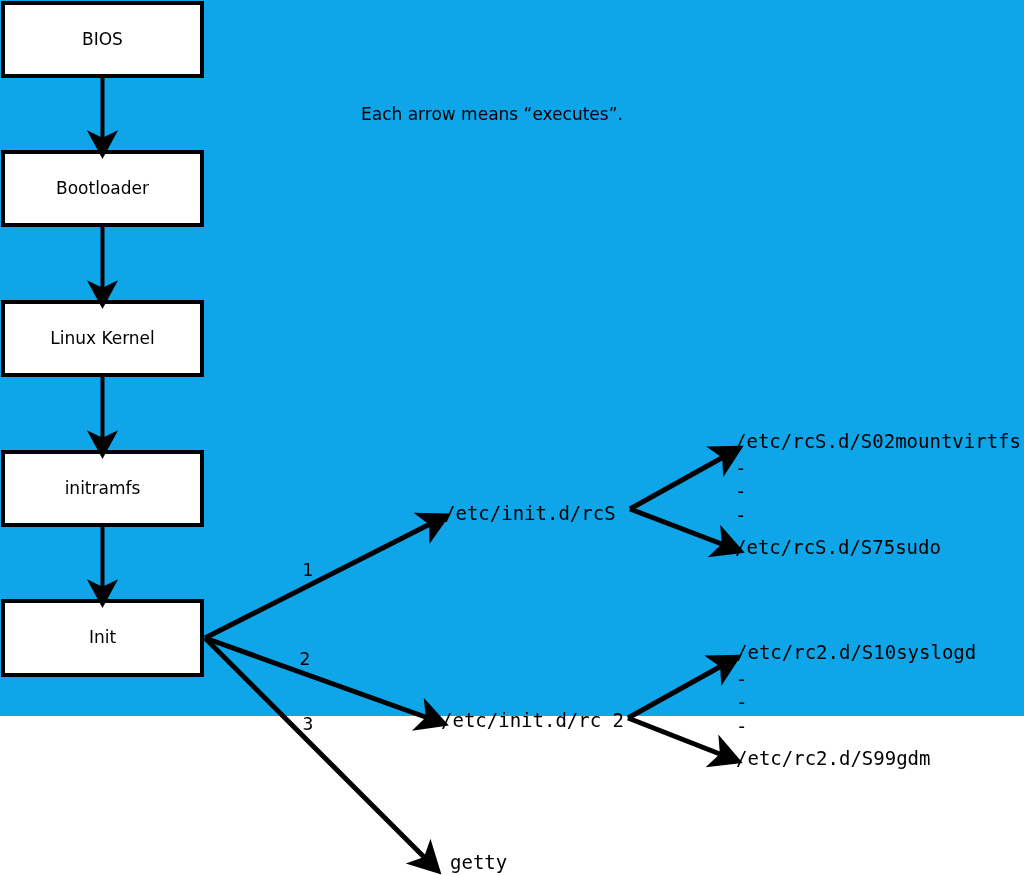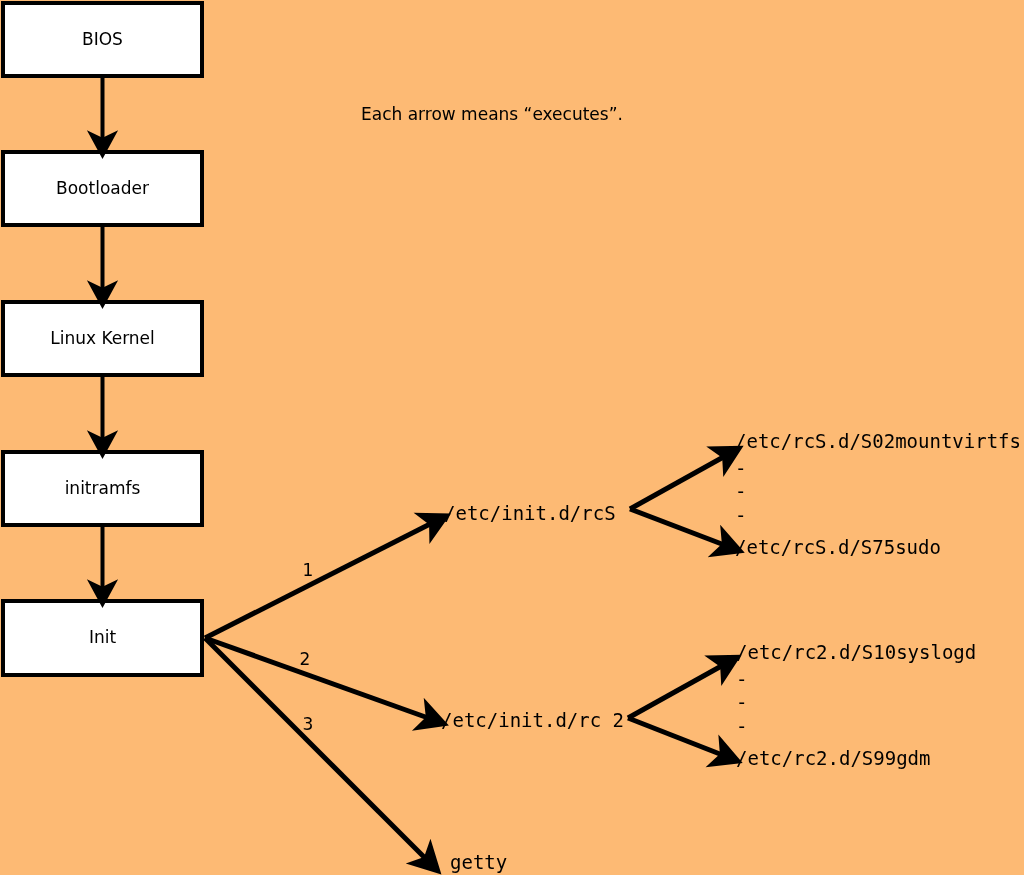"BIOS" #diagram-root { background: #fdba74 -> #0ea5e9; height: 875px -> 716px }
